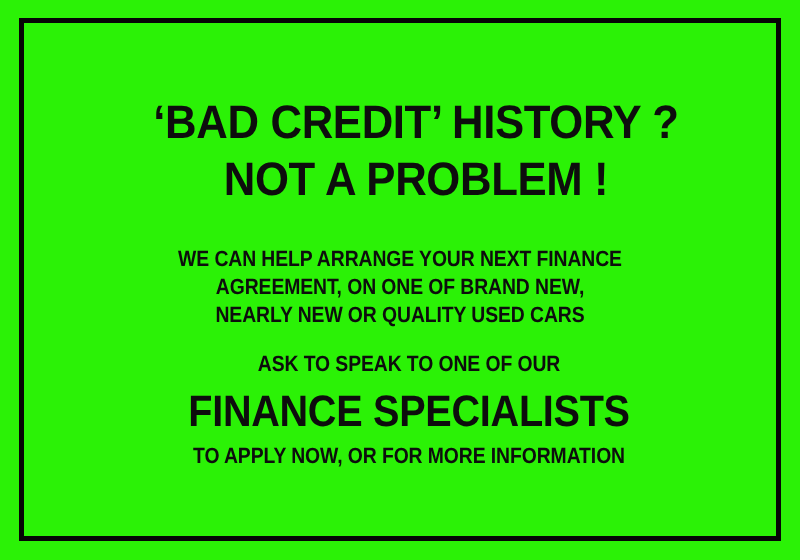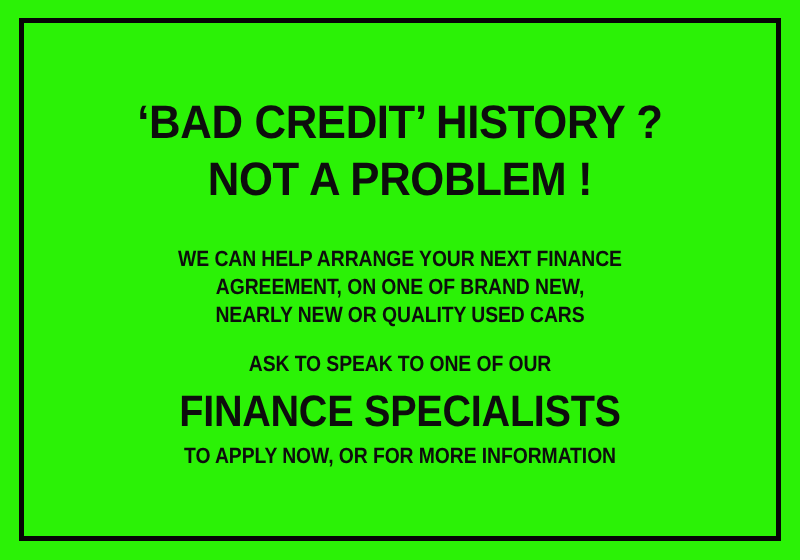"‘BAD CREDIT’ HISTORY ?" #headline-block { left: 0 -> 16px }
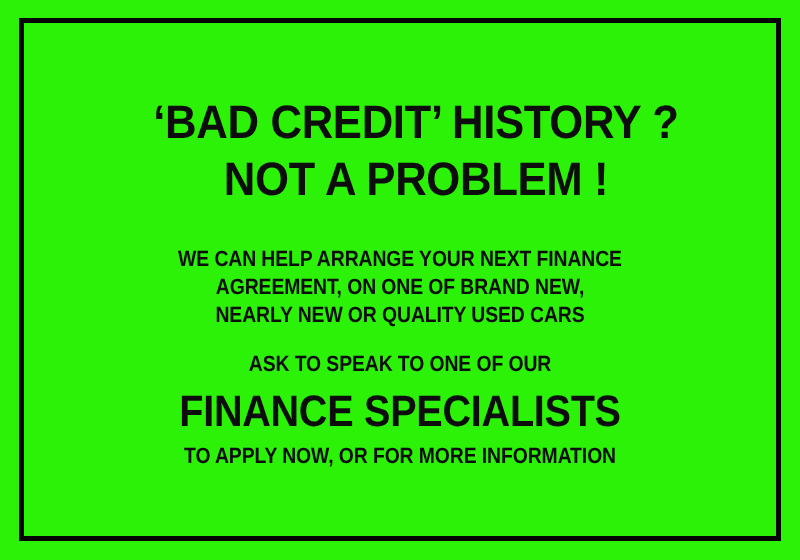"ASK TO SPEAK TO ONE" #para-two { left: 0 -> 9px }
